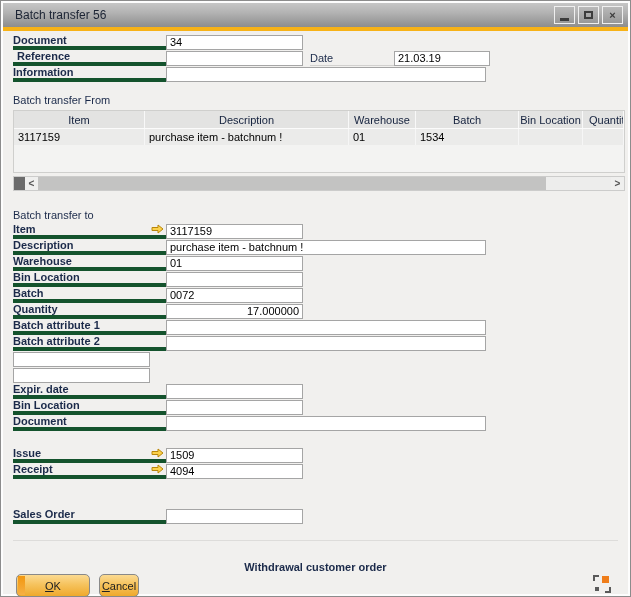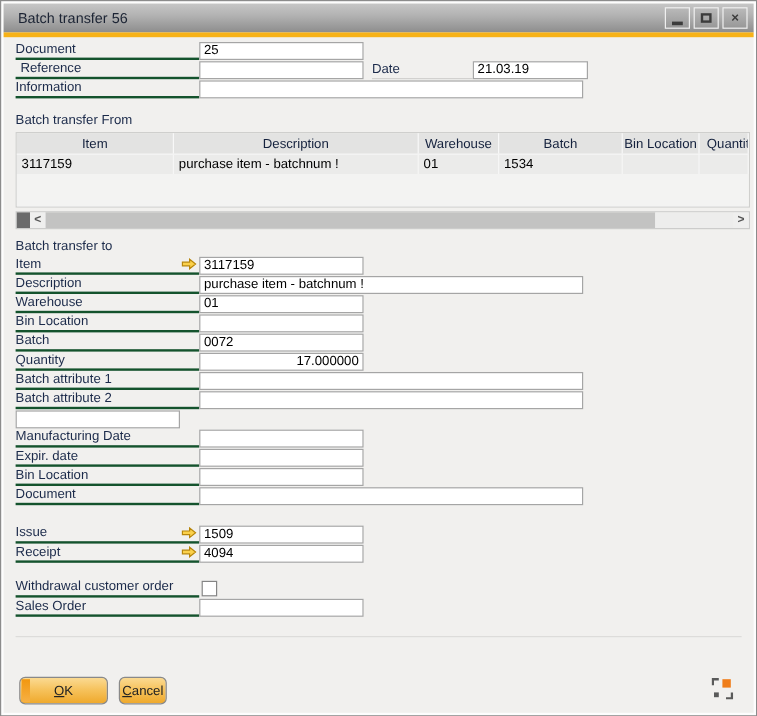"Document" .labelwrap { align-items: none -> center; border-bottom: 2px solid #14532d -> 4px solid #14532d; font-weight: none -> bold }
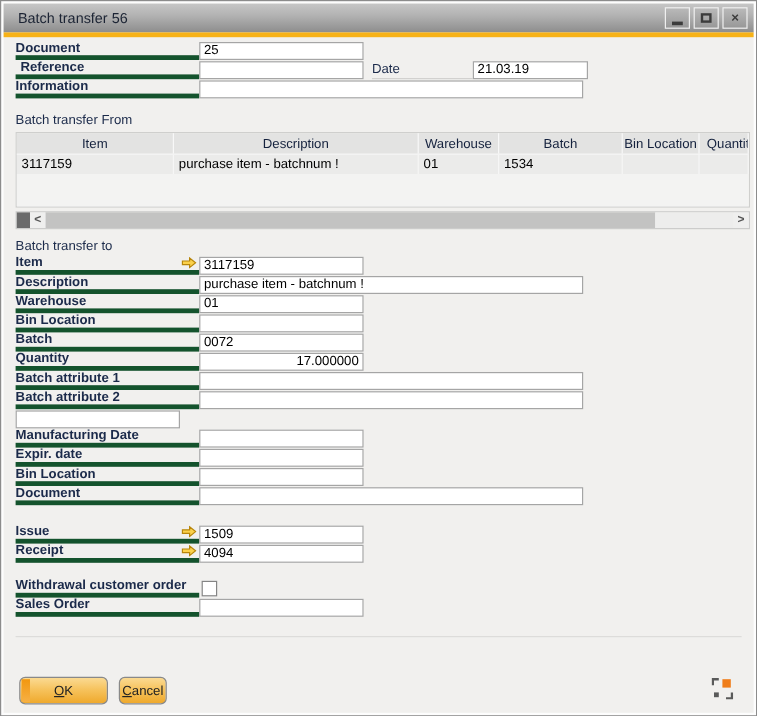"25" span { text: 25 -> 34 }
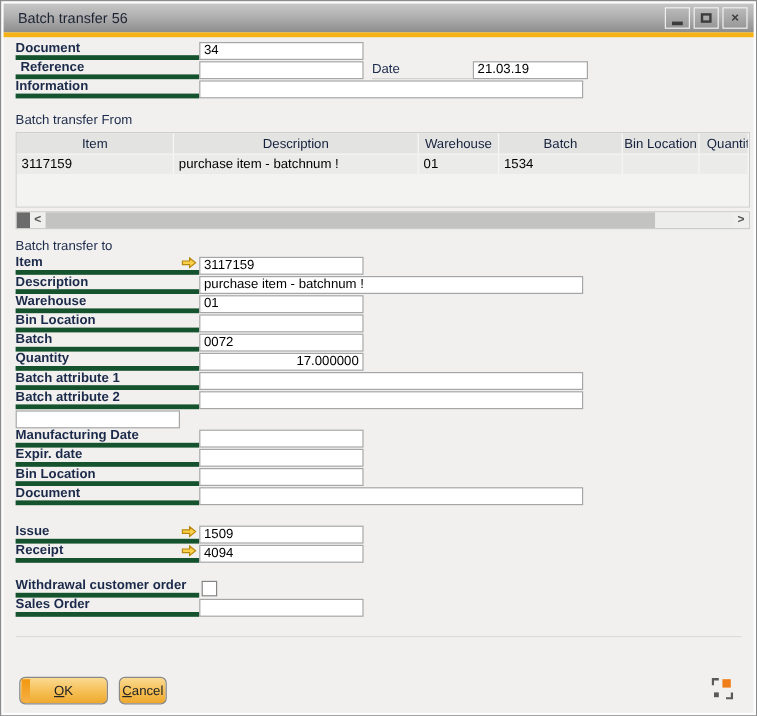"Batch transfer to" div.section-label { margin-top: 6px -> 16px }
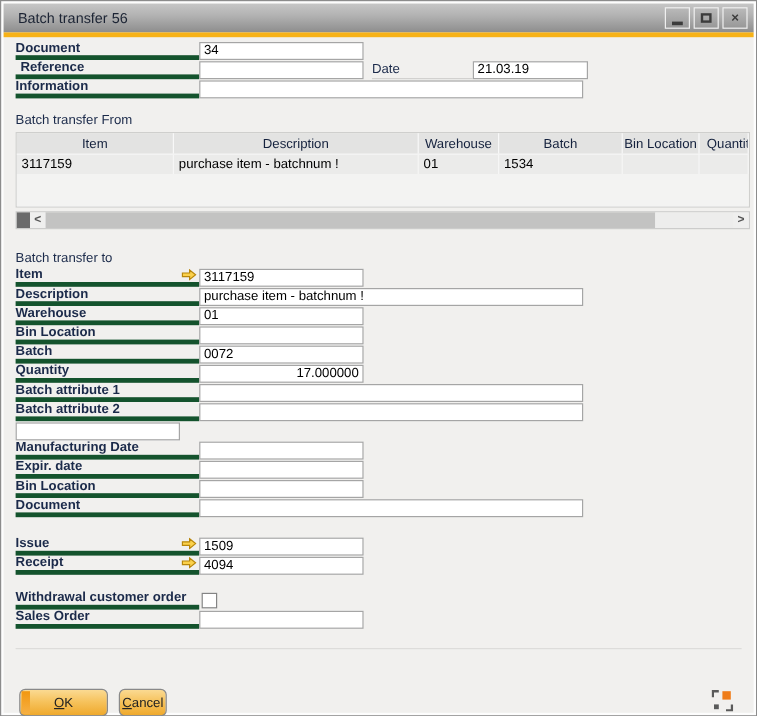"Manufacturing Date" span.labelwrap { html: <span> <span>Manufacturing Date</span> </span> -> none }
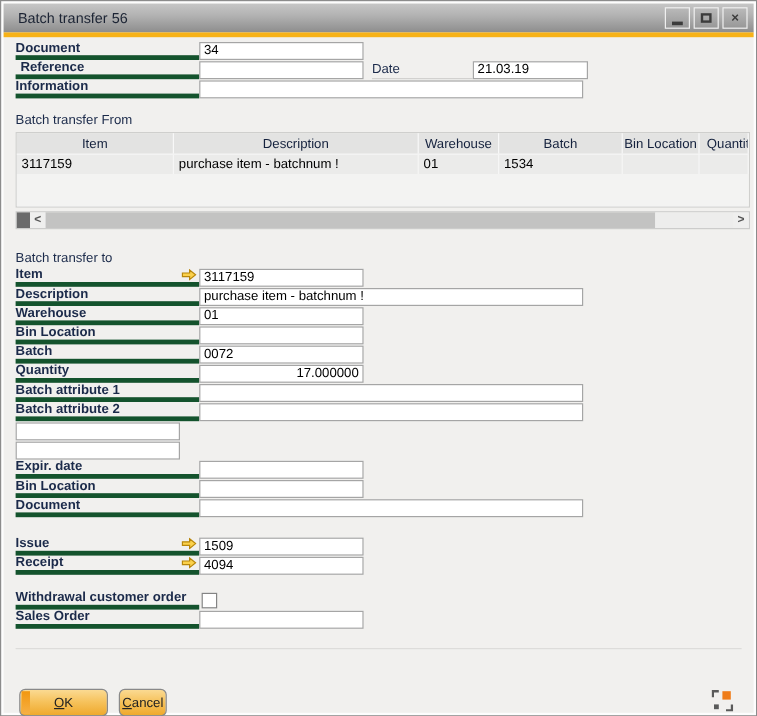"Withdrawal customer order" div.frow { flex-direction: none -> column }
